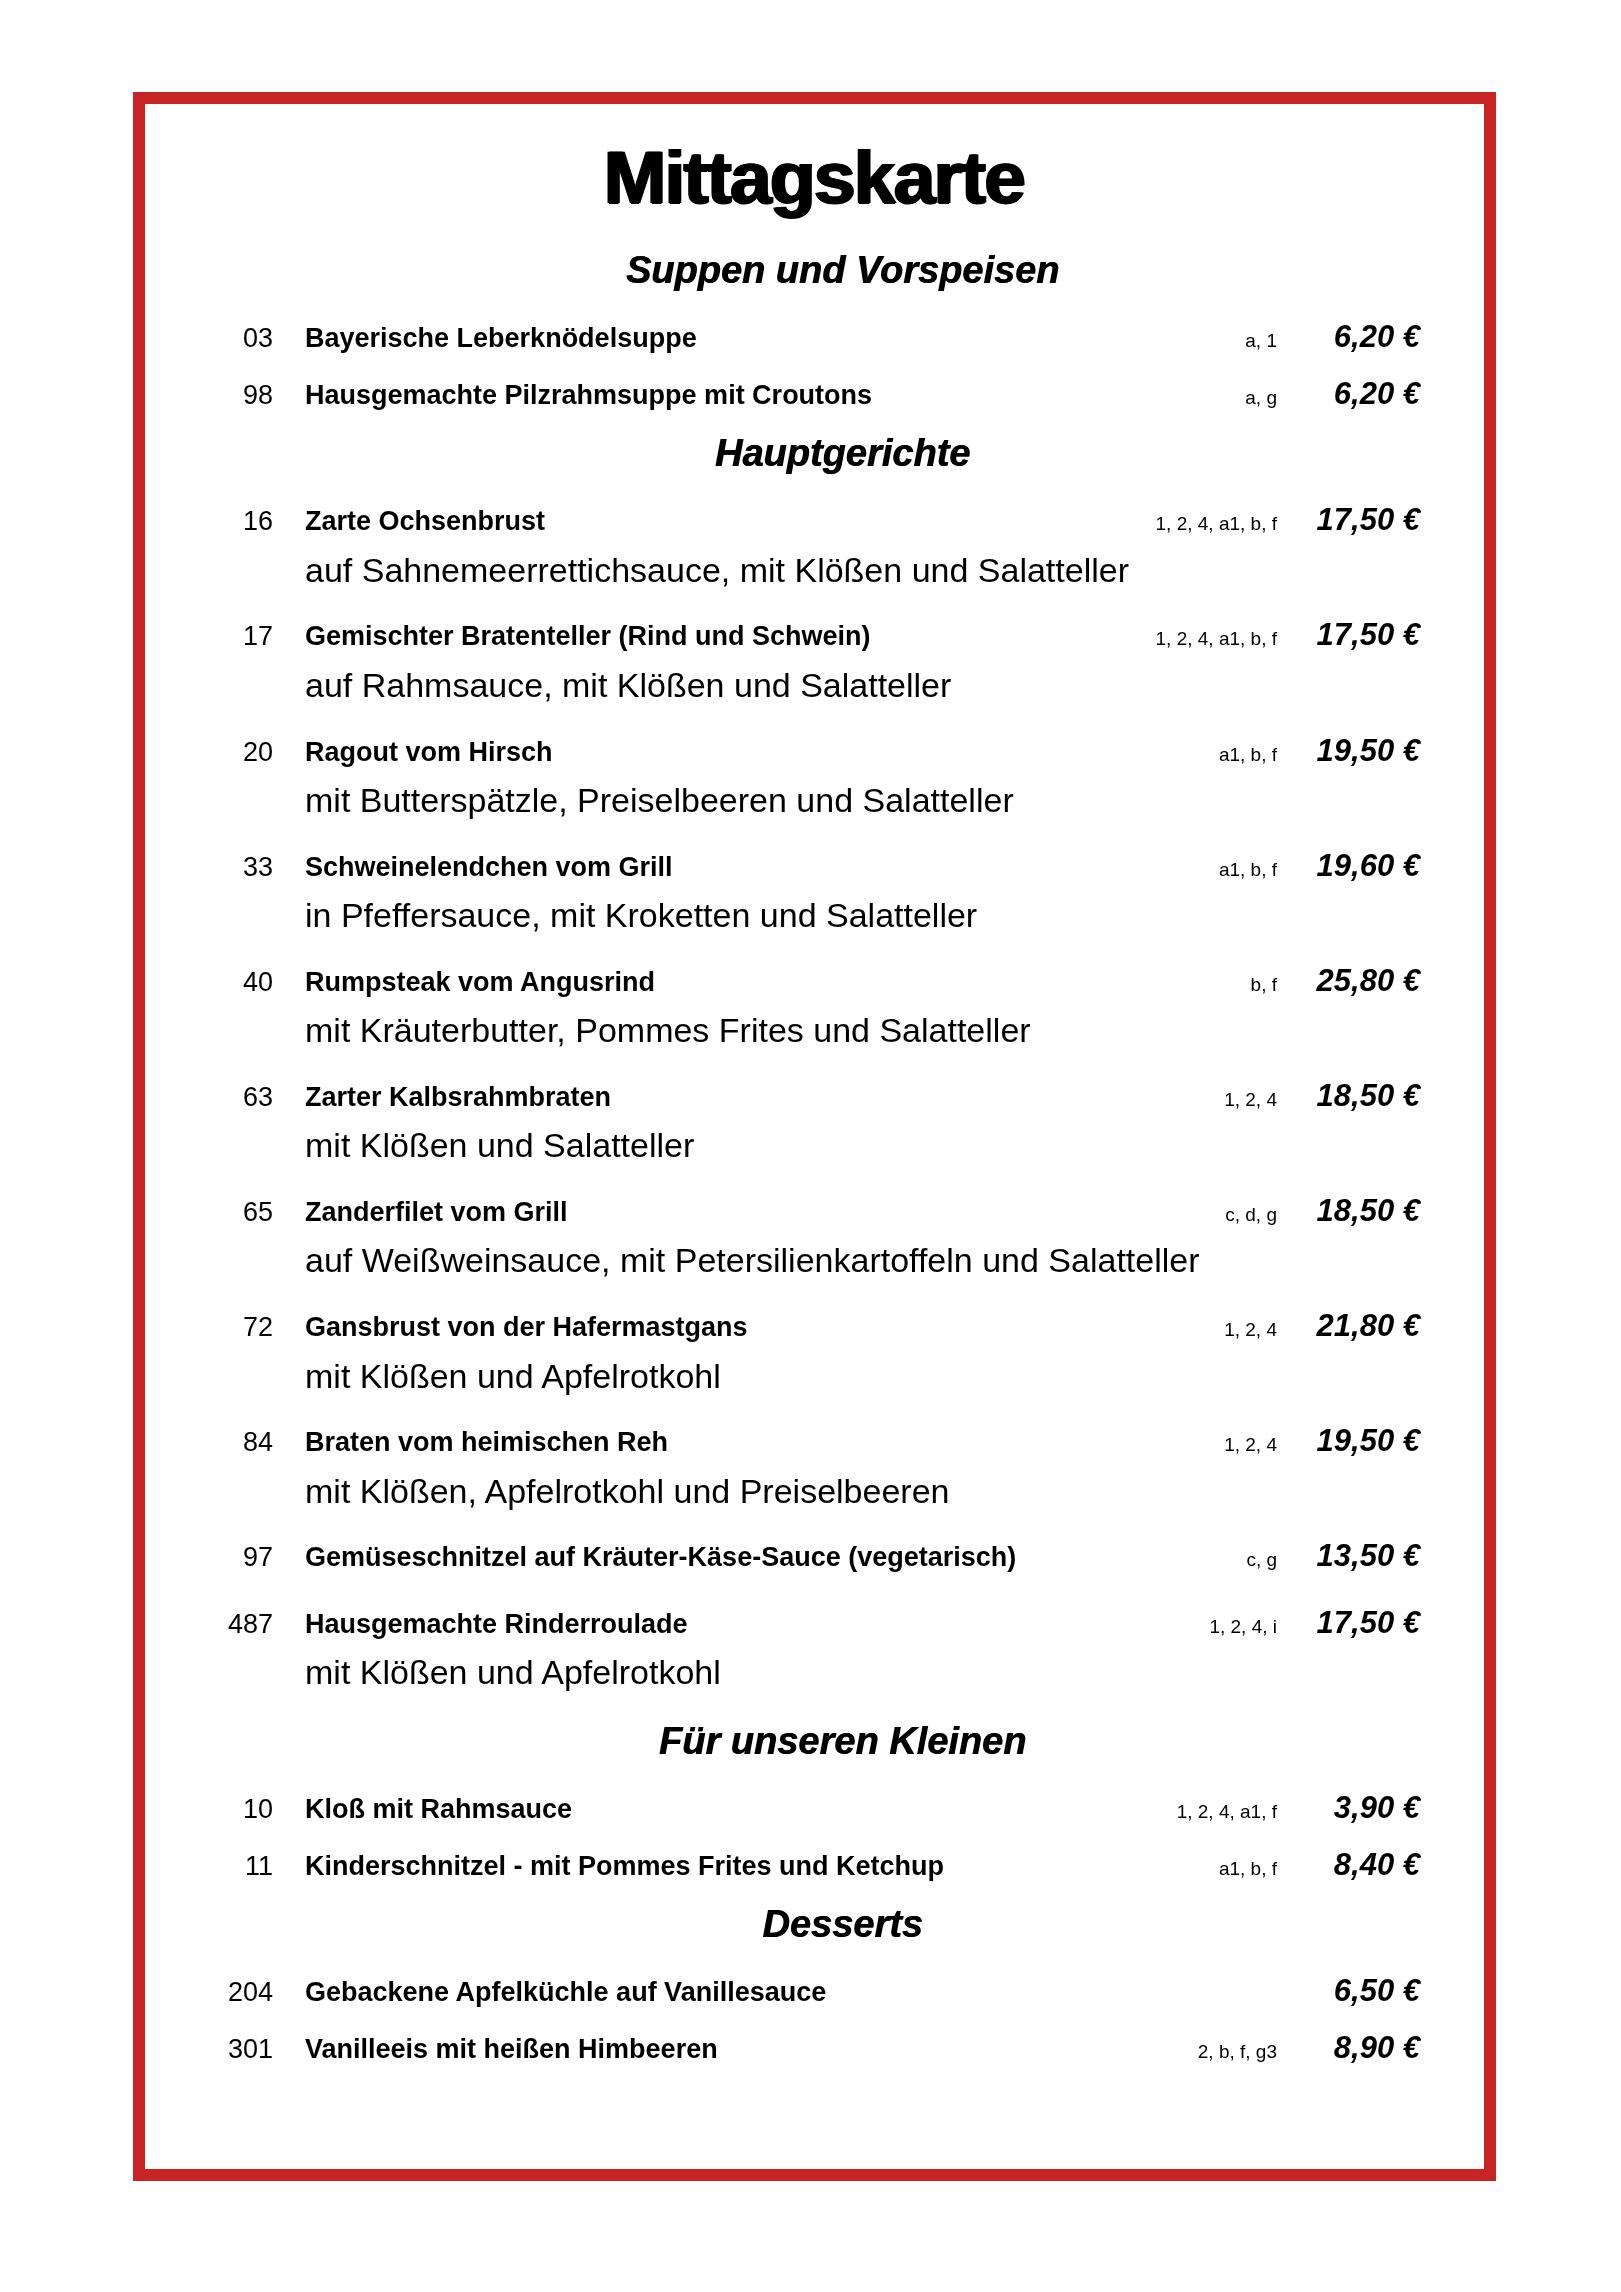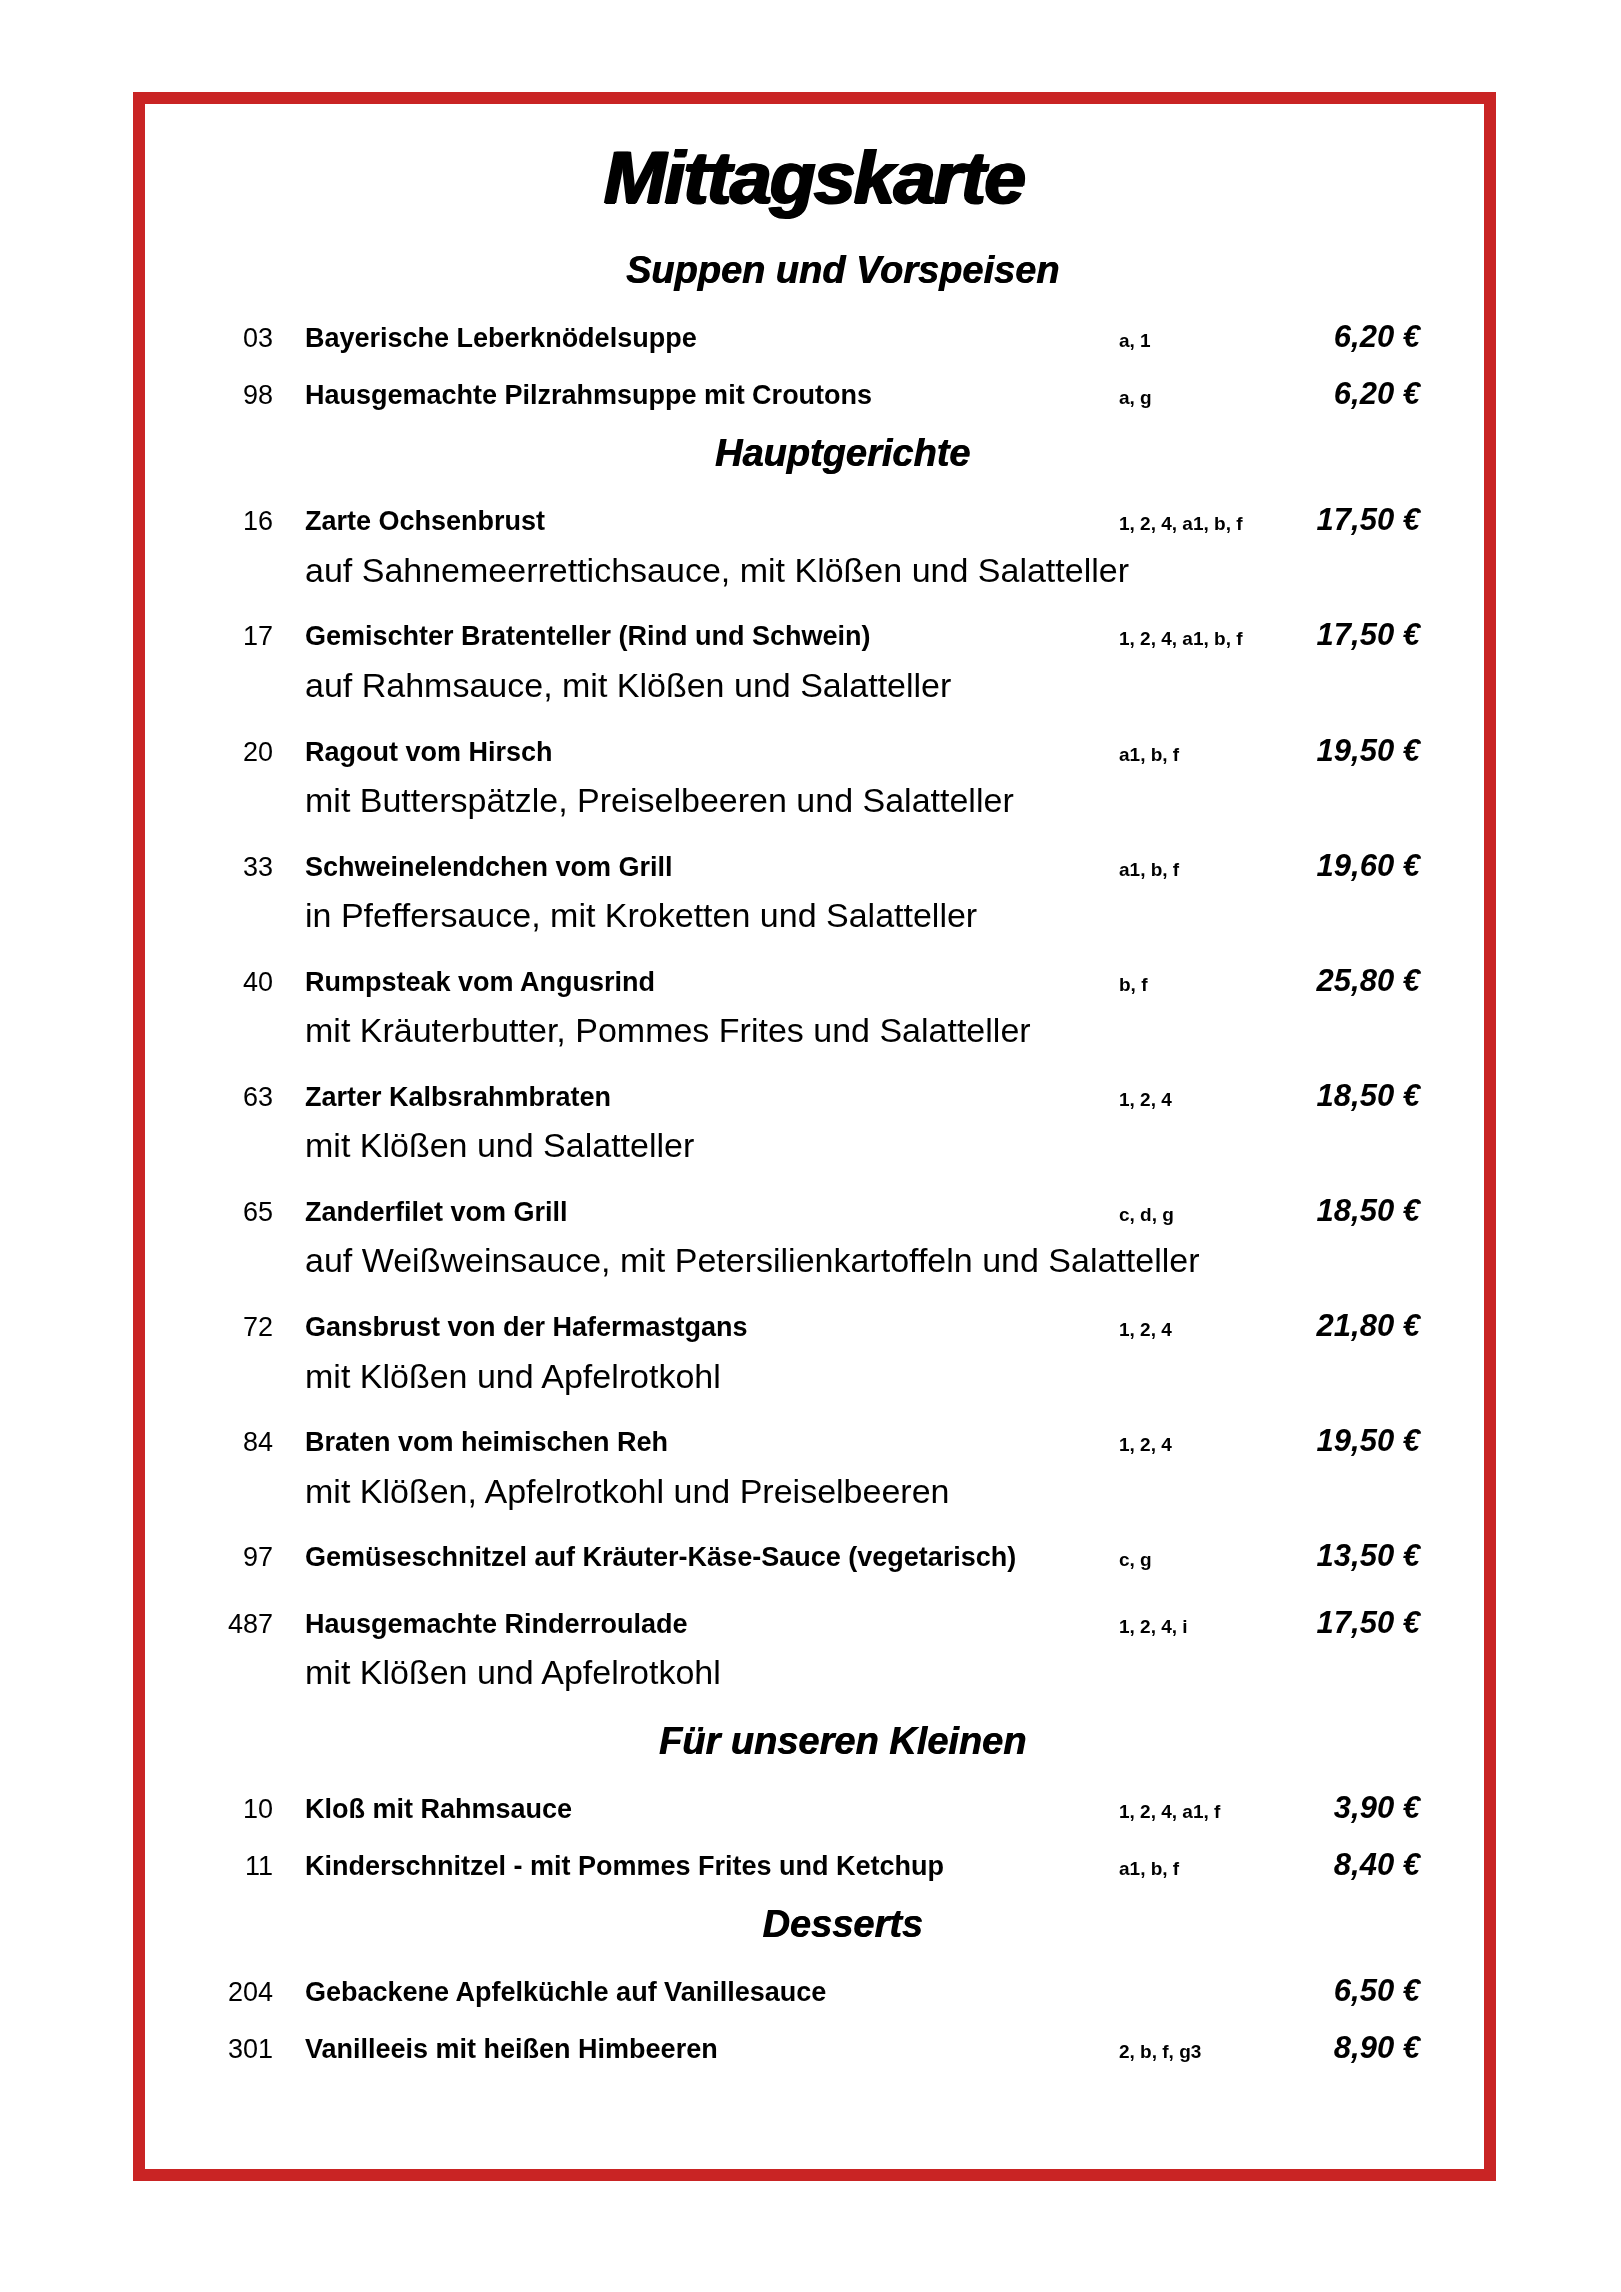"Mittagskarte" .menu-title { font-style: italic -> none }
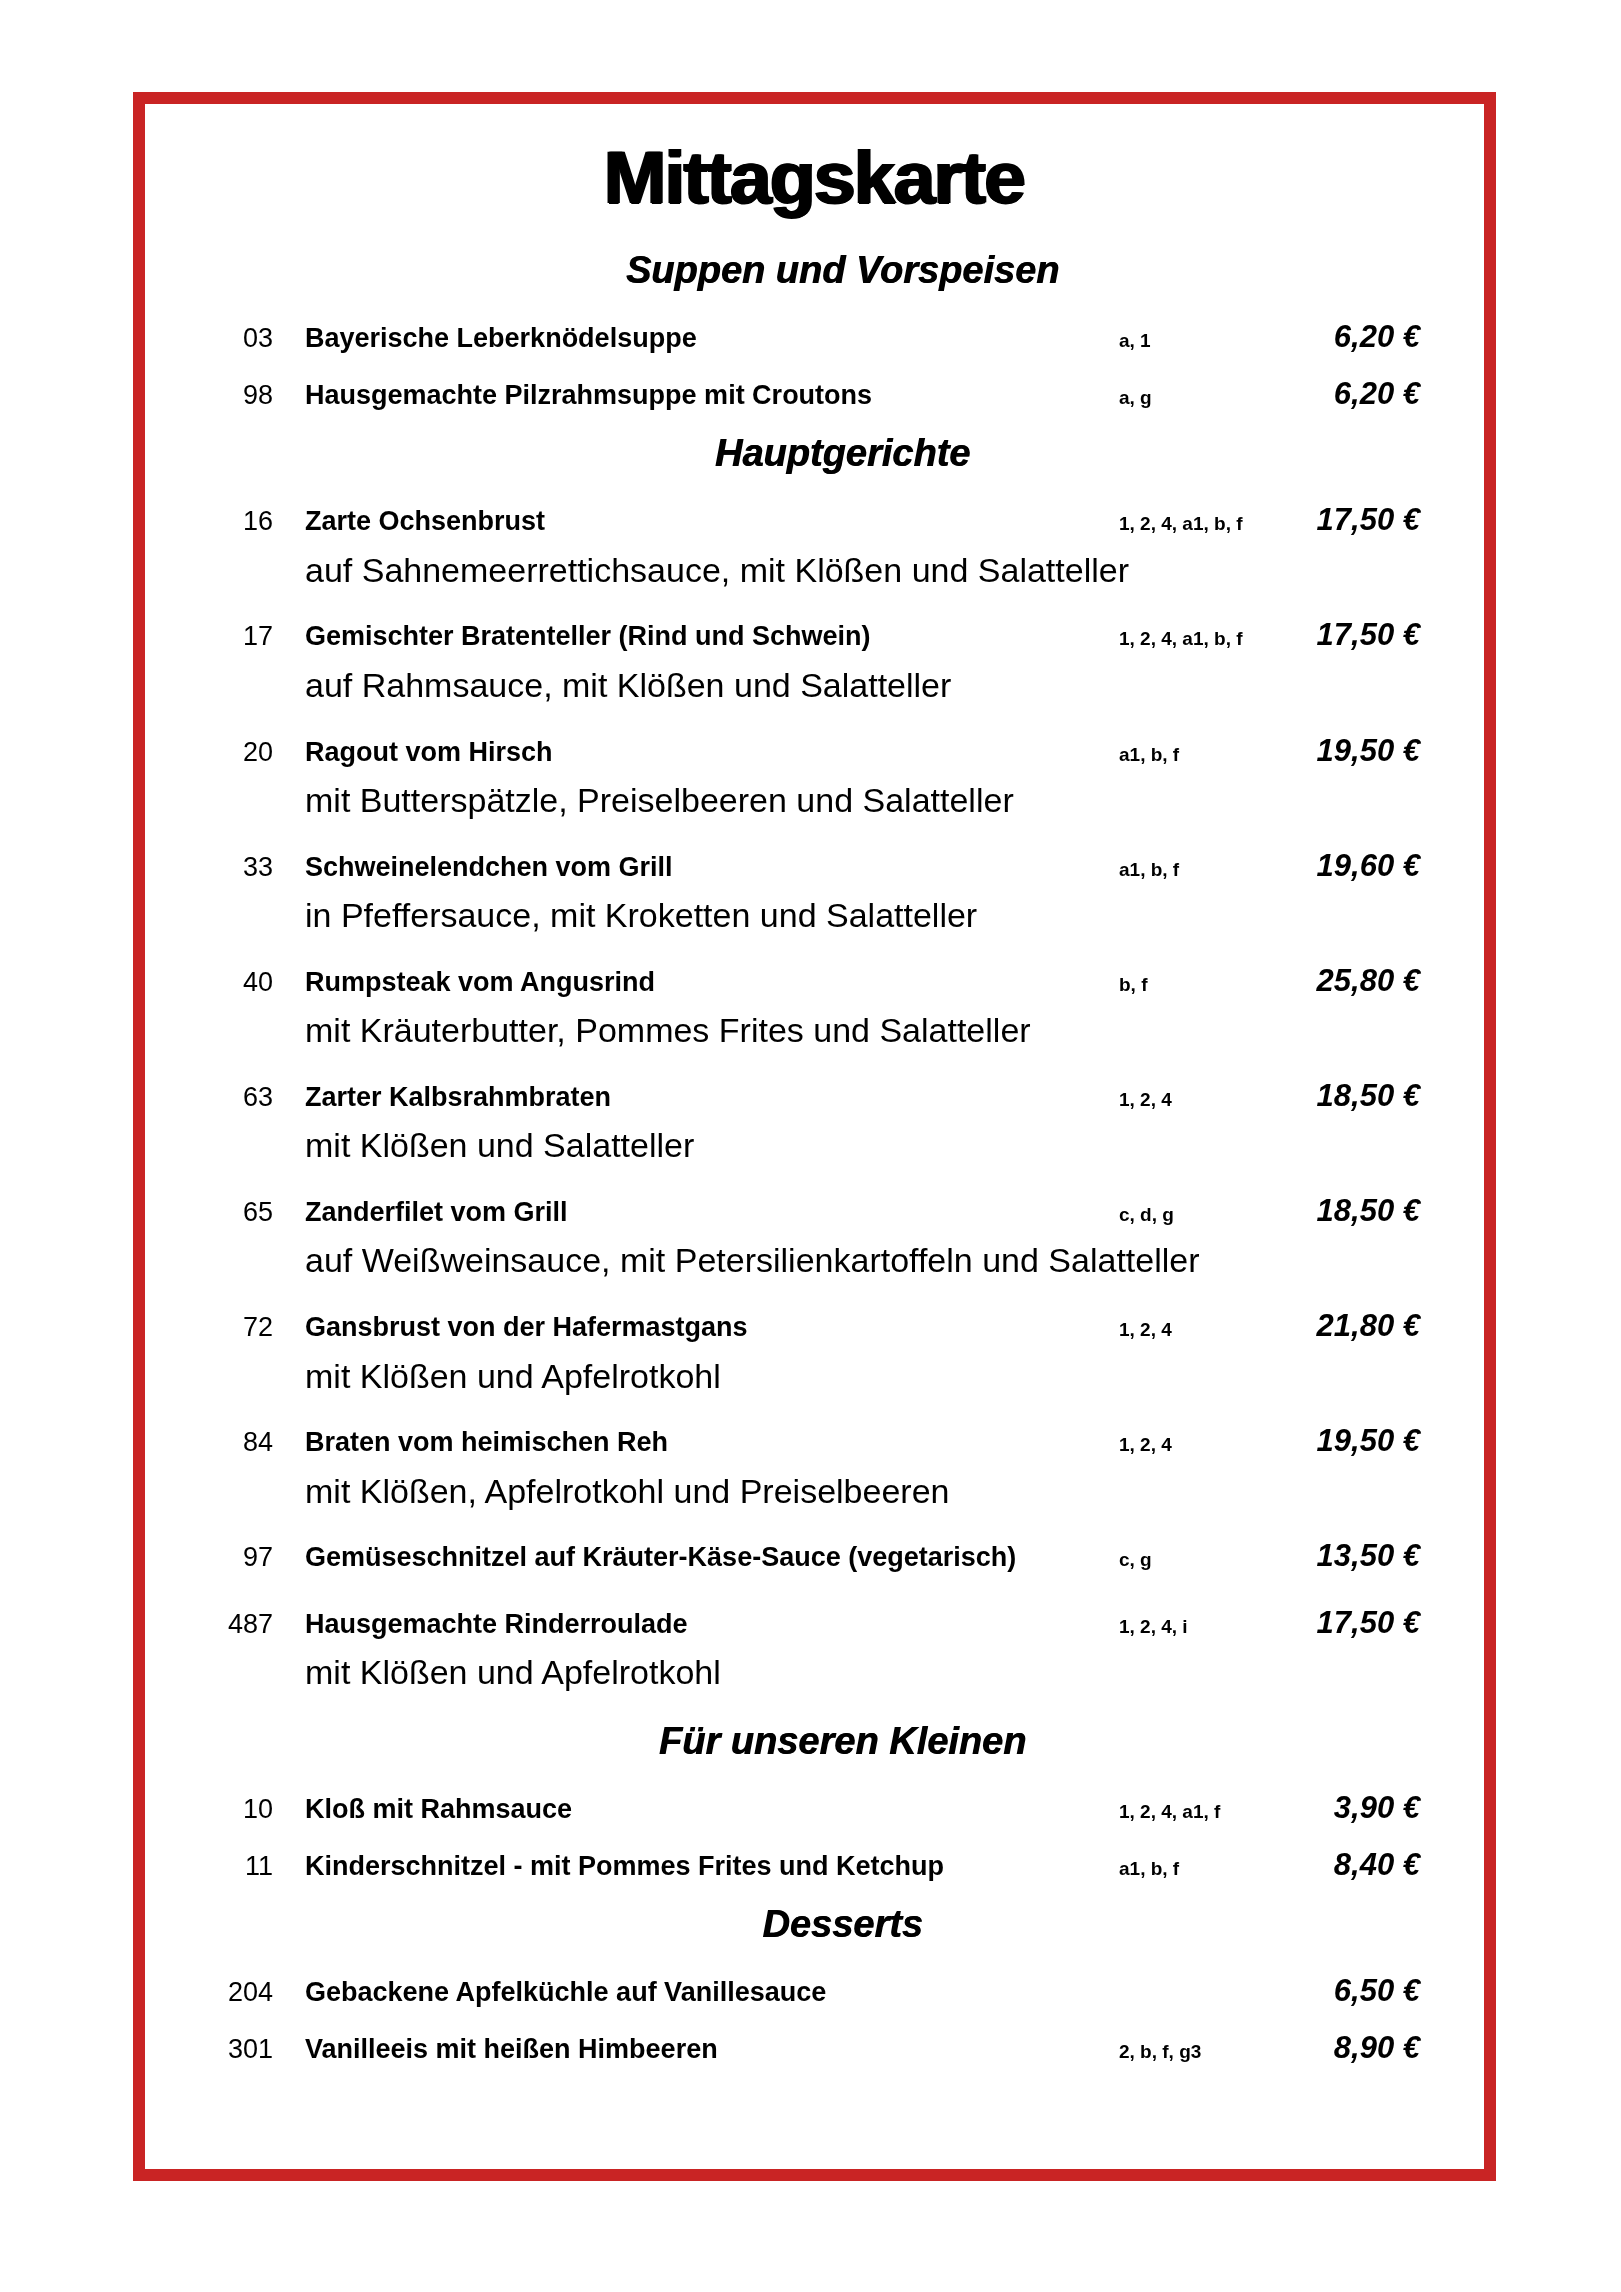"a, 1" .item-allergens { font-weight: bold -> normal; text-align: none -> right }
